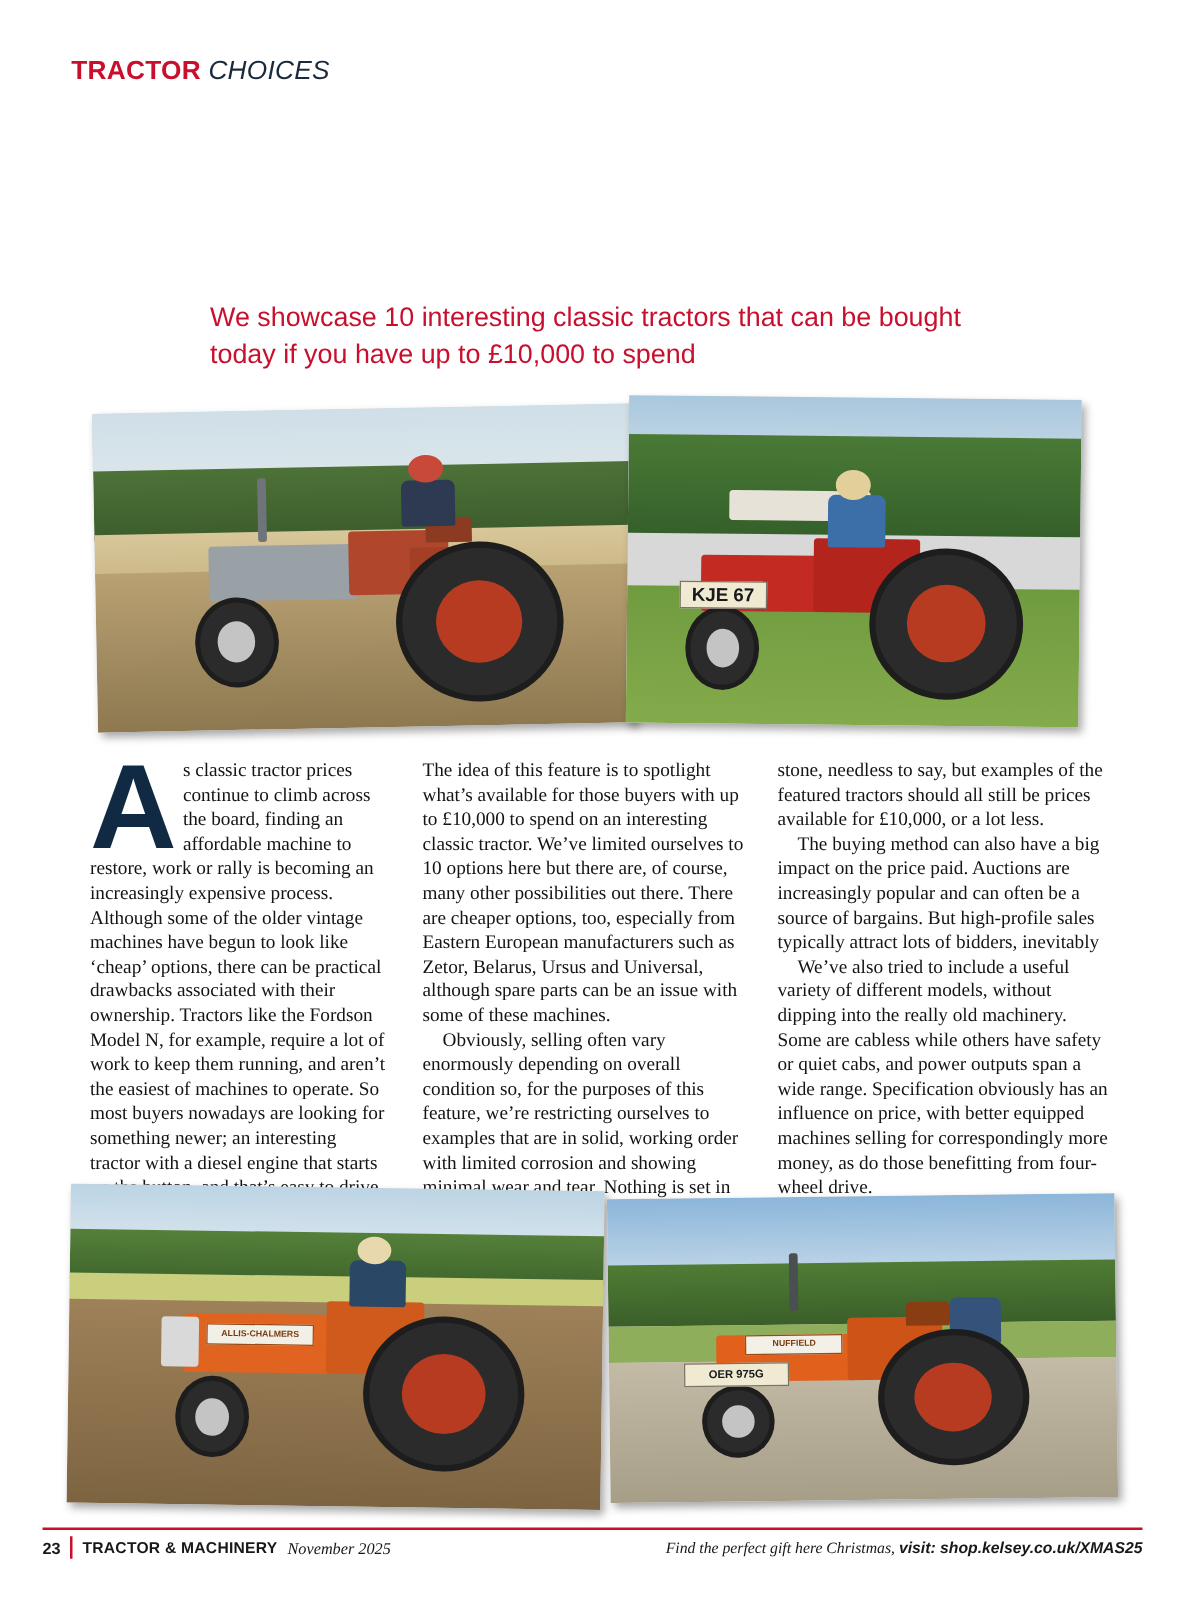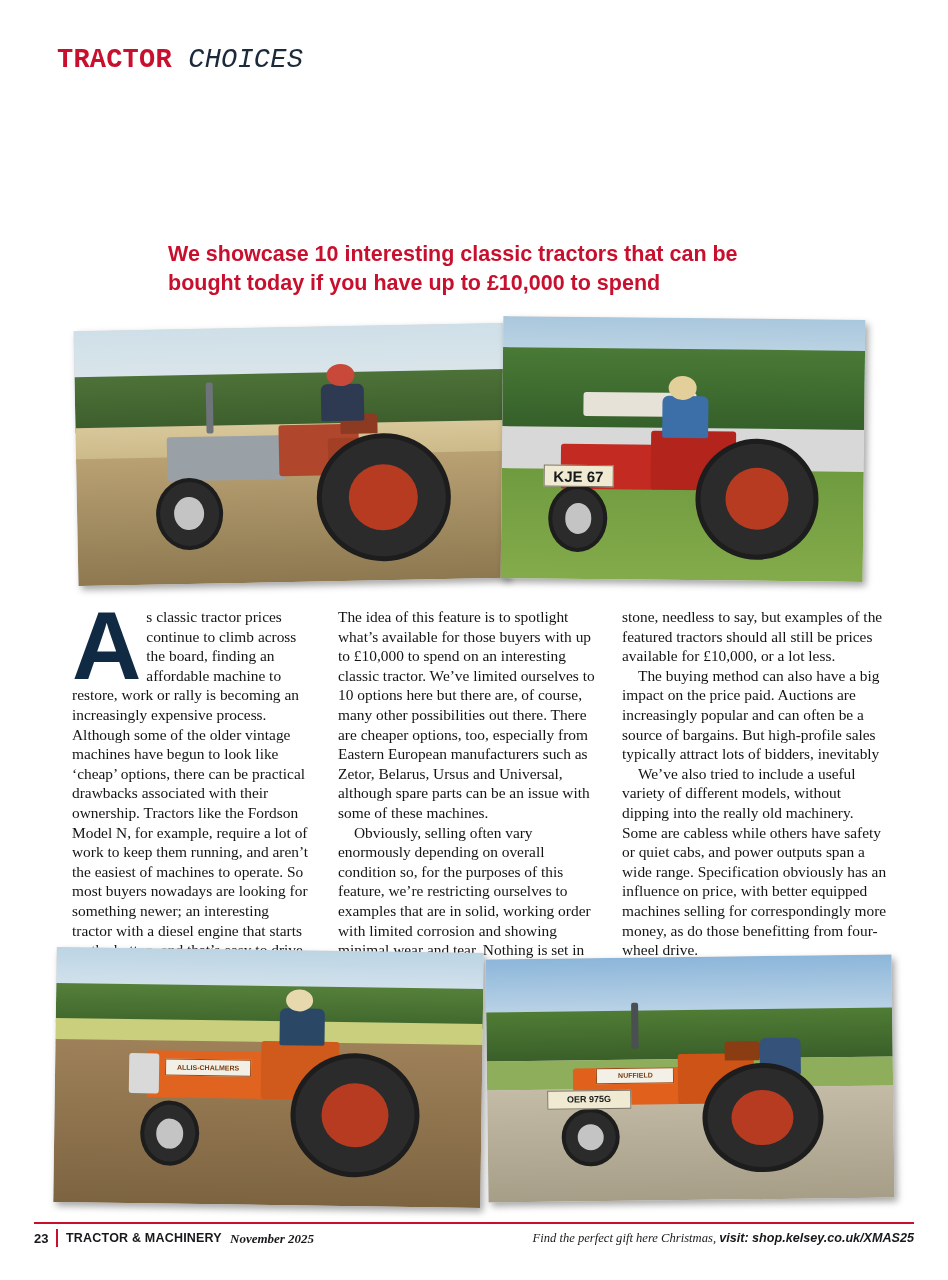"TRACTOR CHOICES" .kicker { font-family: Liberation Mono, monospace -> Liberation Sans, sans-serif; font-size: 27px -> 21px }
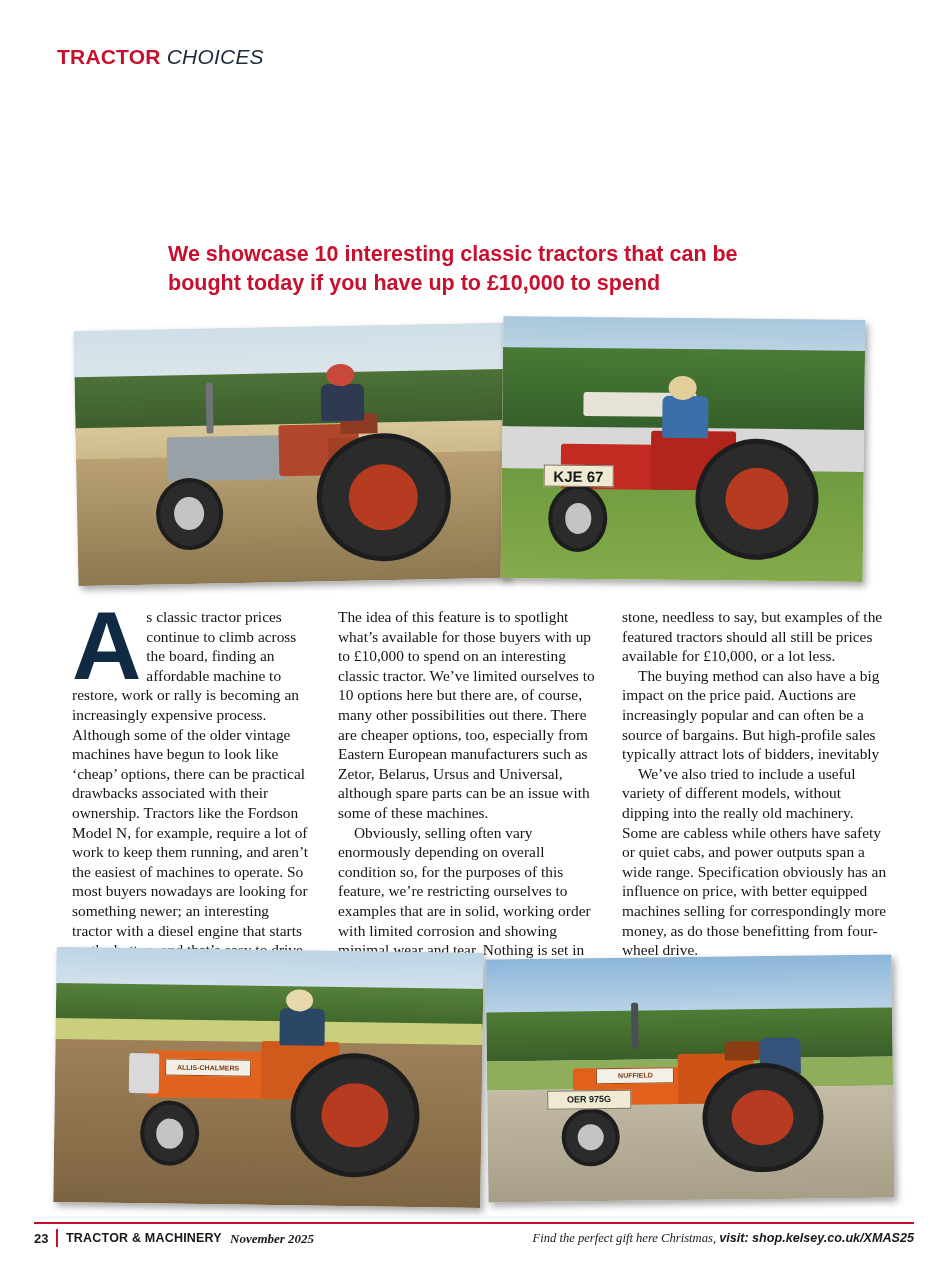"We showcase 10 interesting classic" .standfirst { font-weight: bold -> normal }
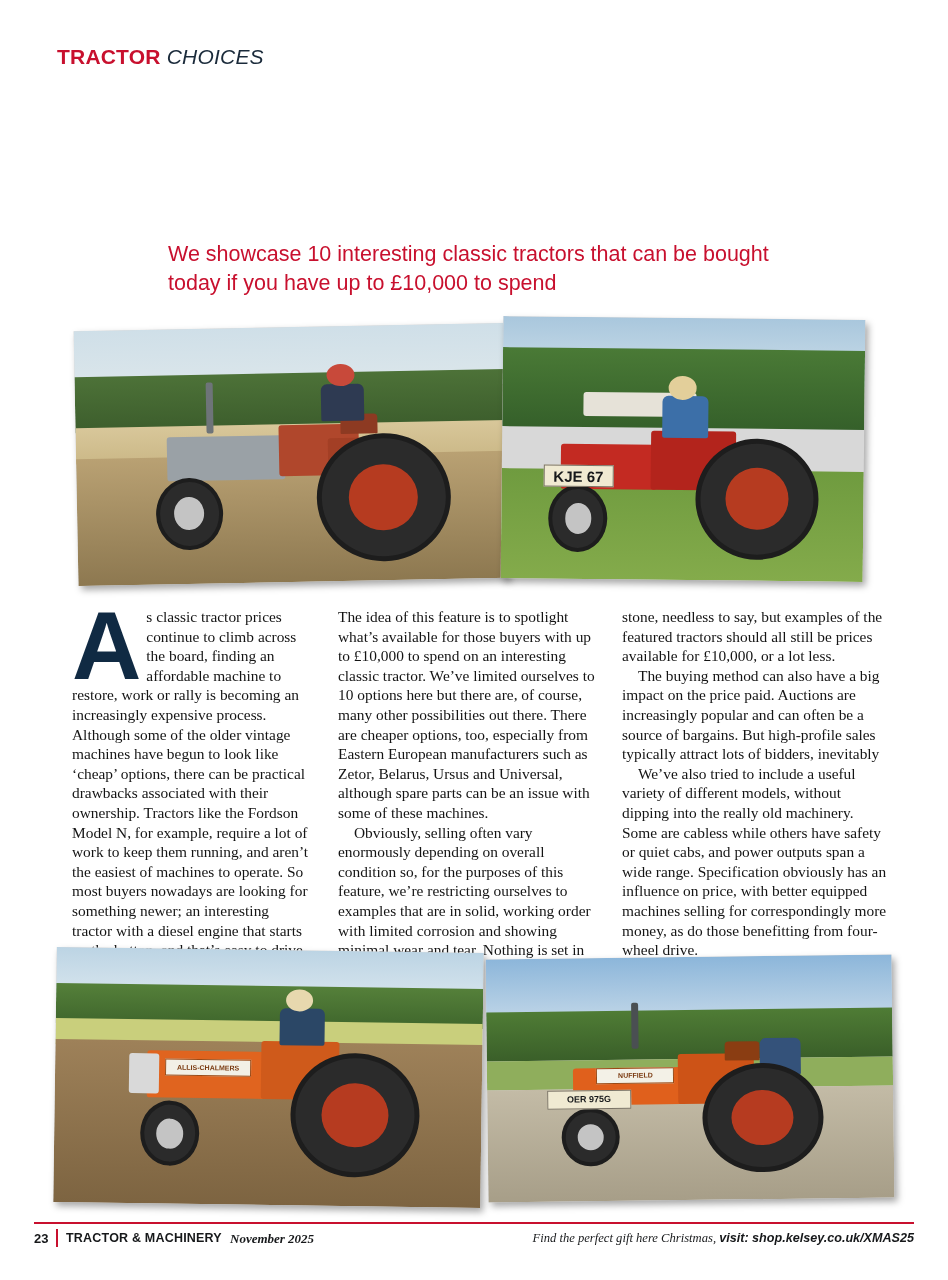"November 2025" .issue-date { font-weight: bold -> none }
